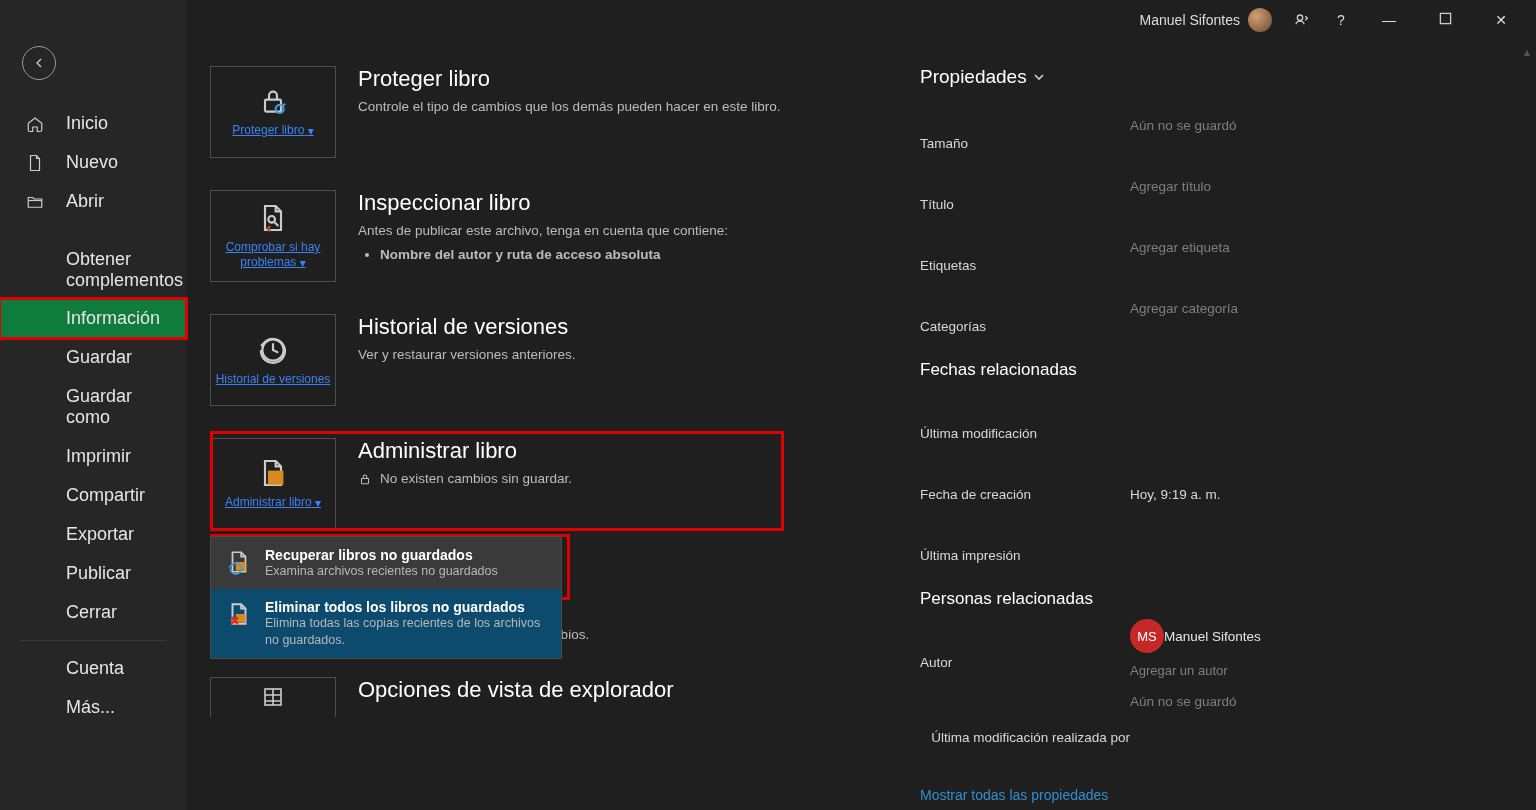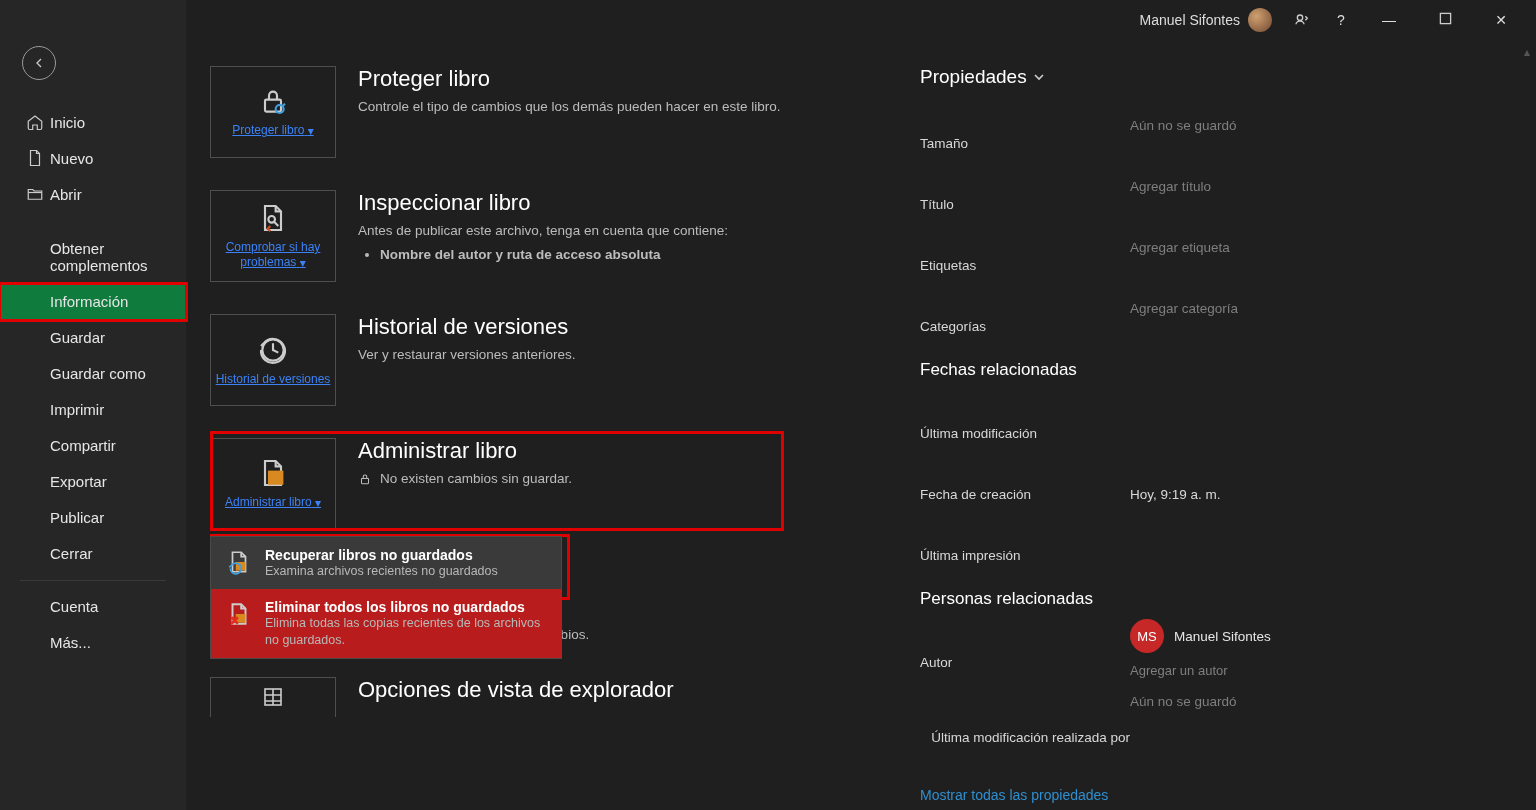"Inicio" .nav-item { font-size: 15px -> 18px; gap: 6px -> 22px }
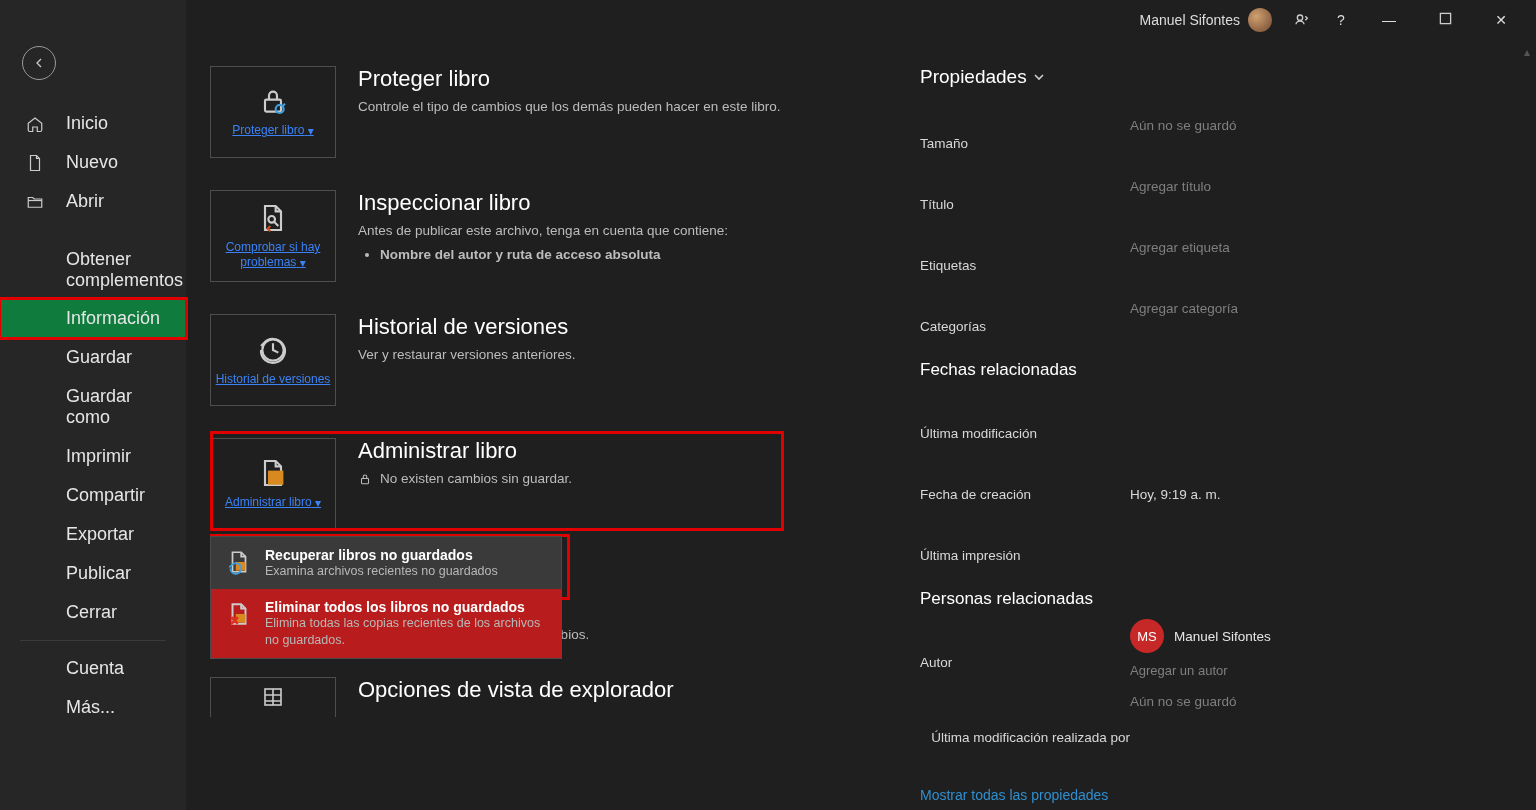"Recuperar libros no guardados" .menu-popup { background: #b91c1c -> #0c4a6e }
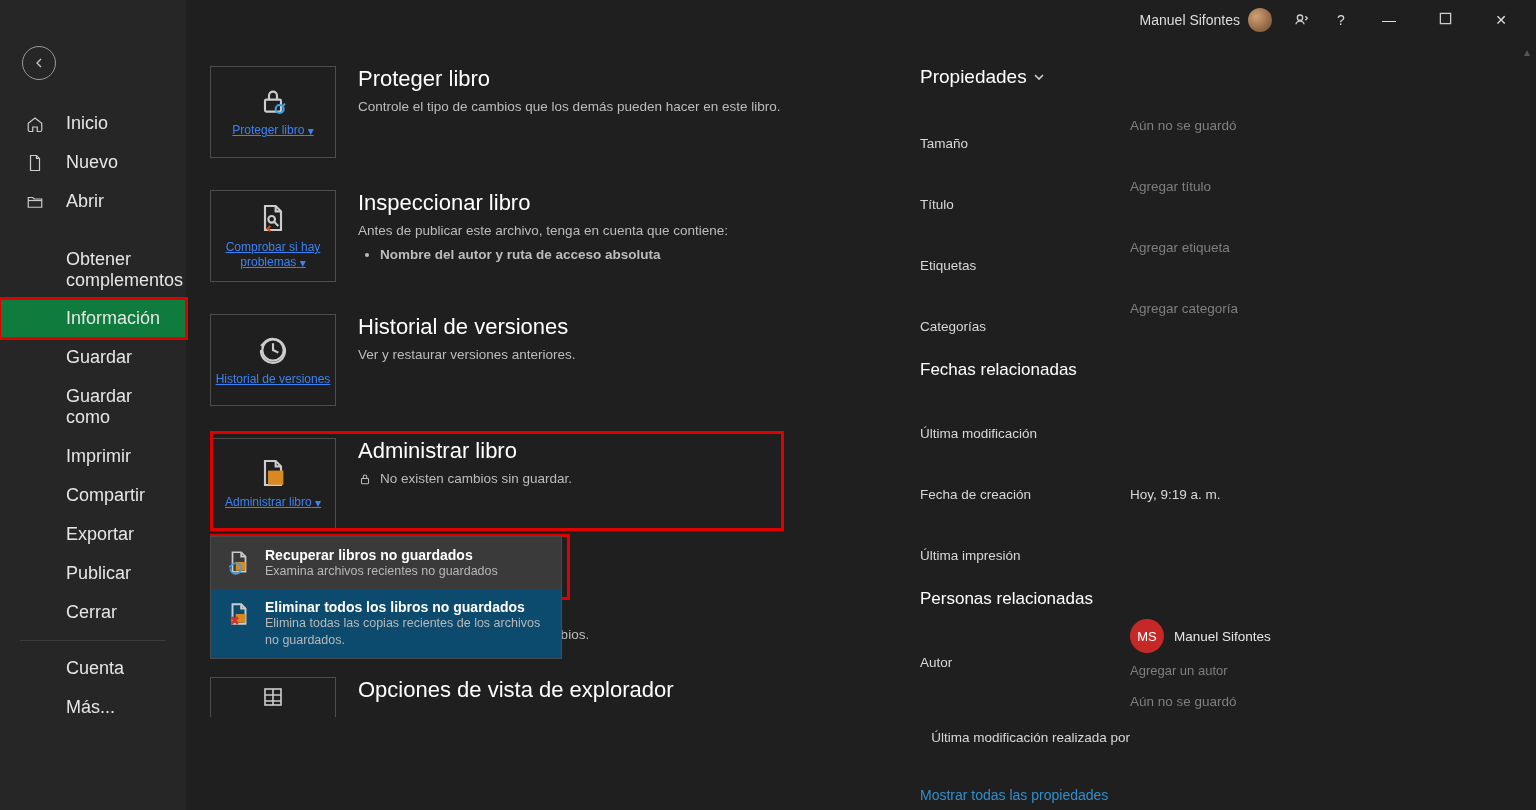"MS" .author-row { gap: 10px -> none }
